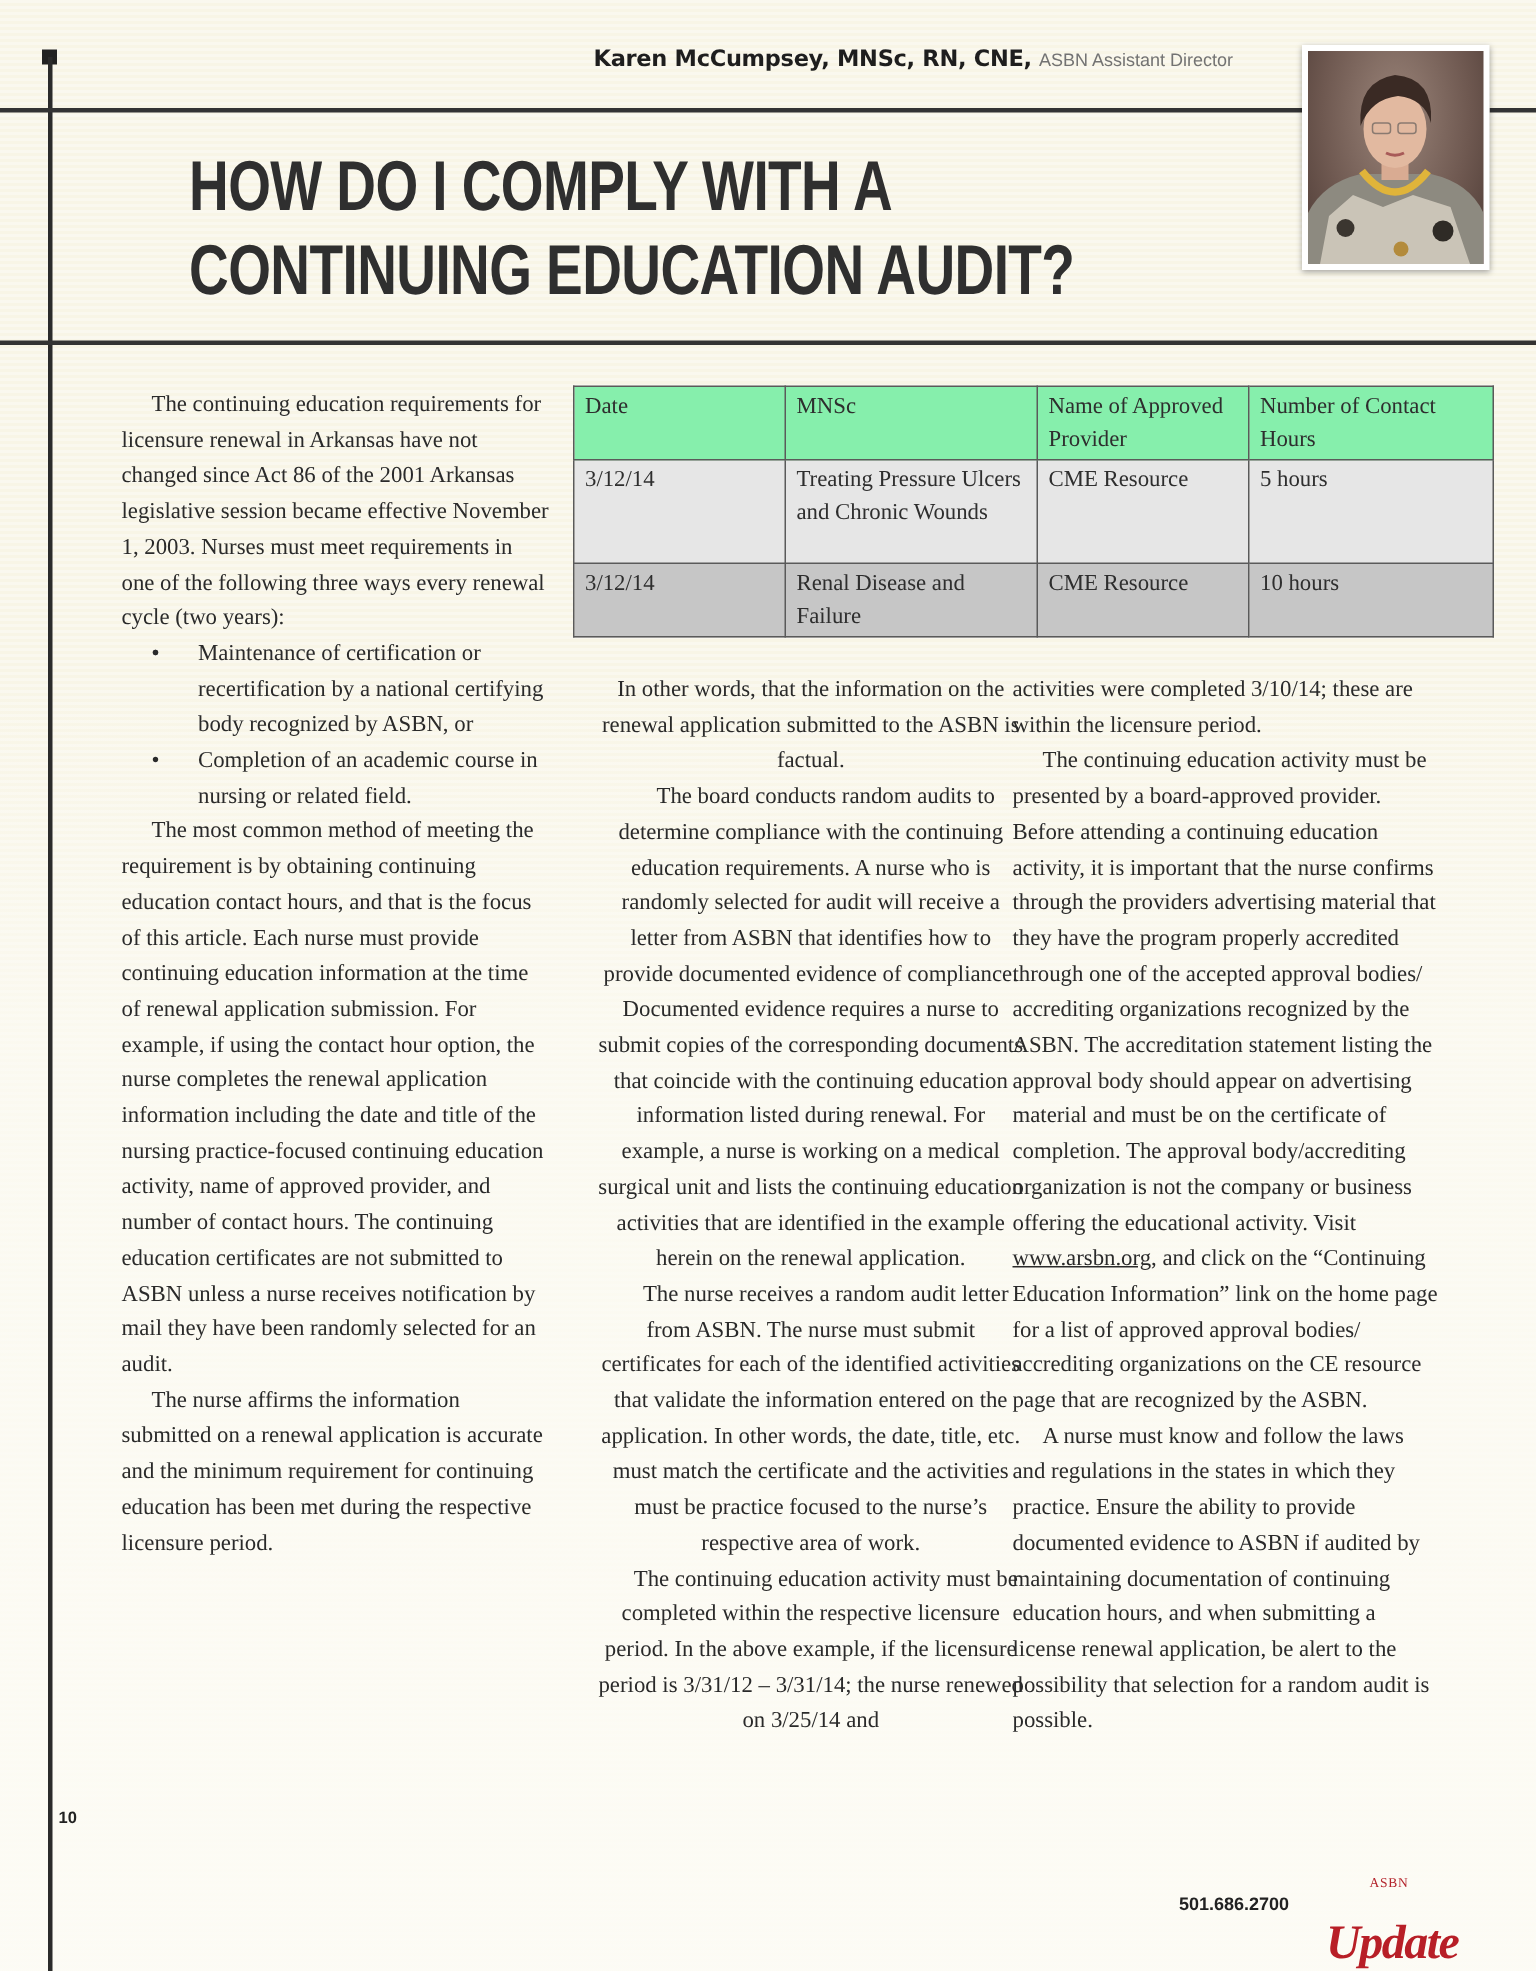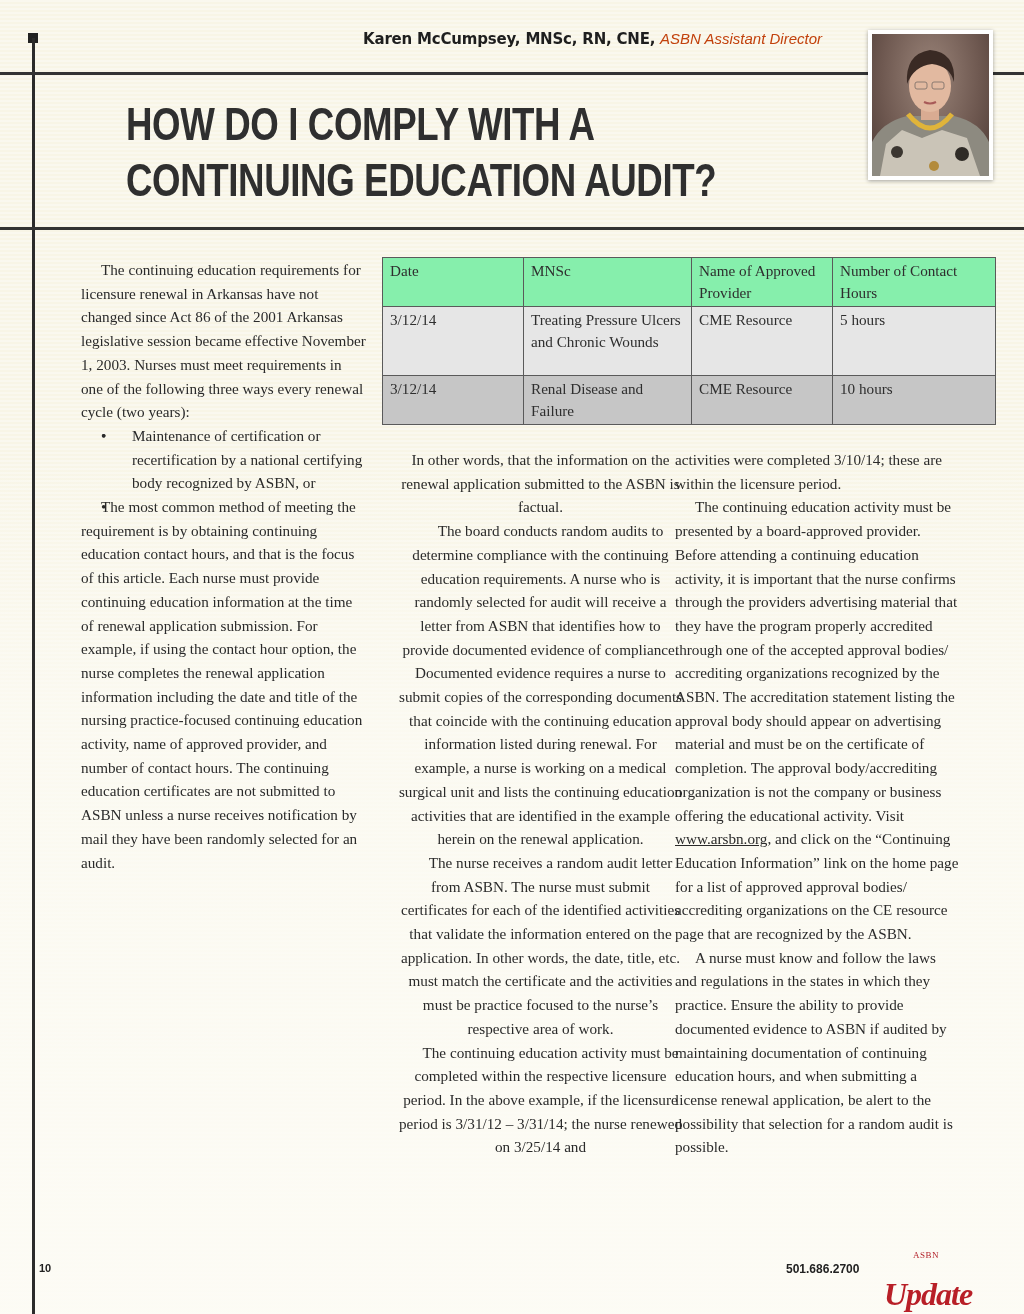"ASBN Assistant Director" .byline .role { color: #c2410c -> #737373; font-size: 15px -> 12px; font-style: italic -> none }
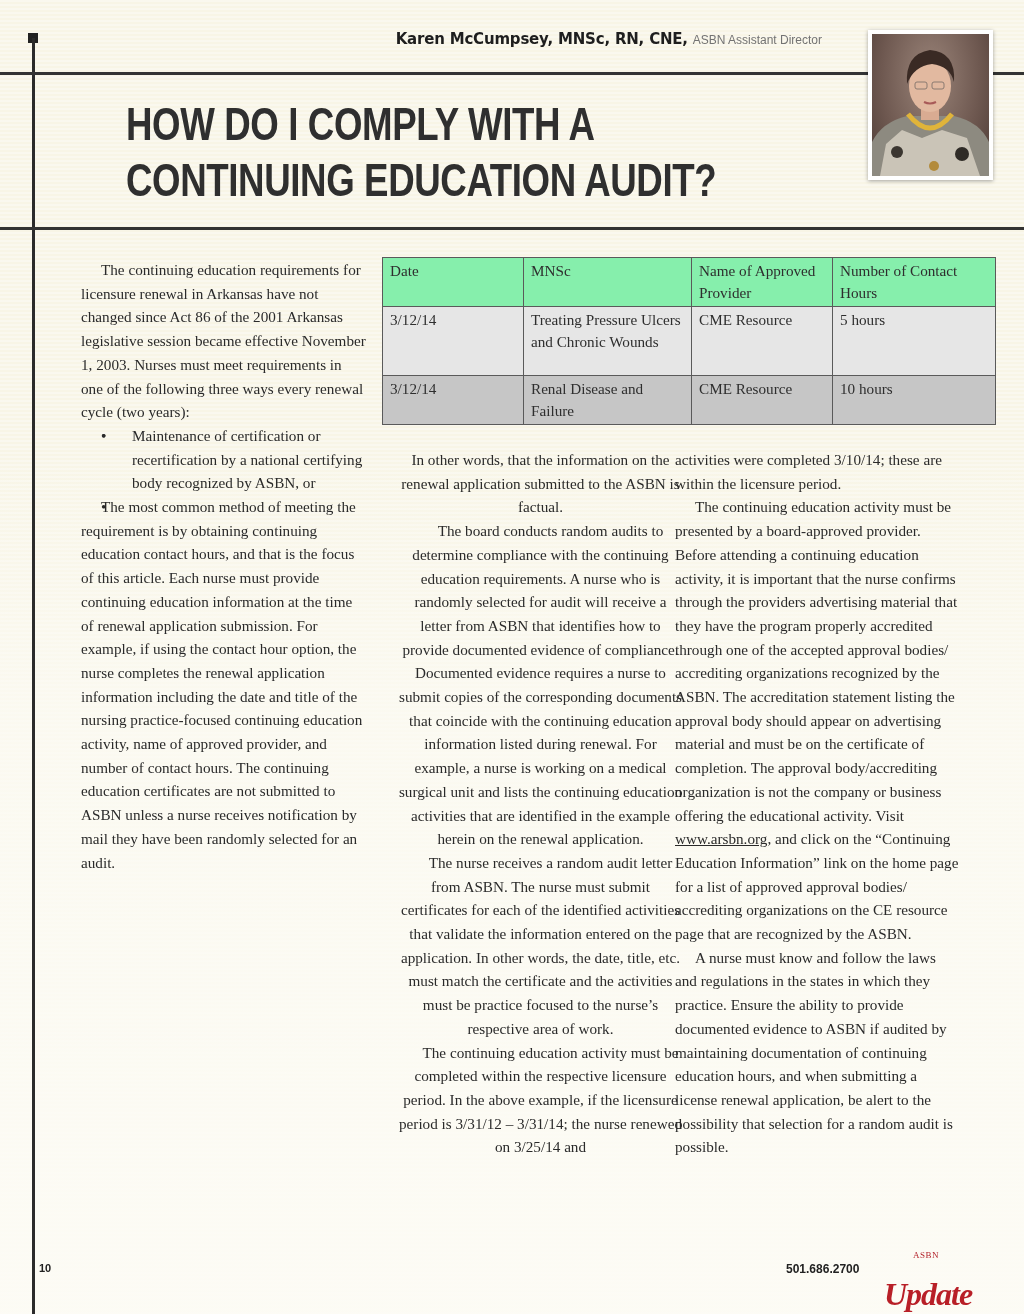"Completion of an academic course" span { html: none -> <span>Completion of an academic course in nursing or related field.</span> }
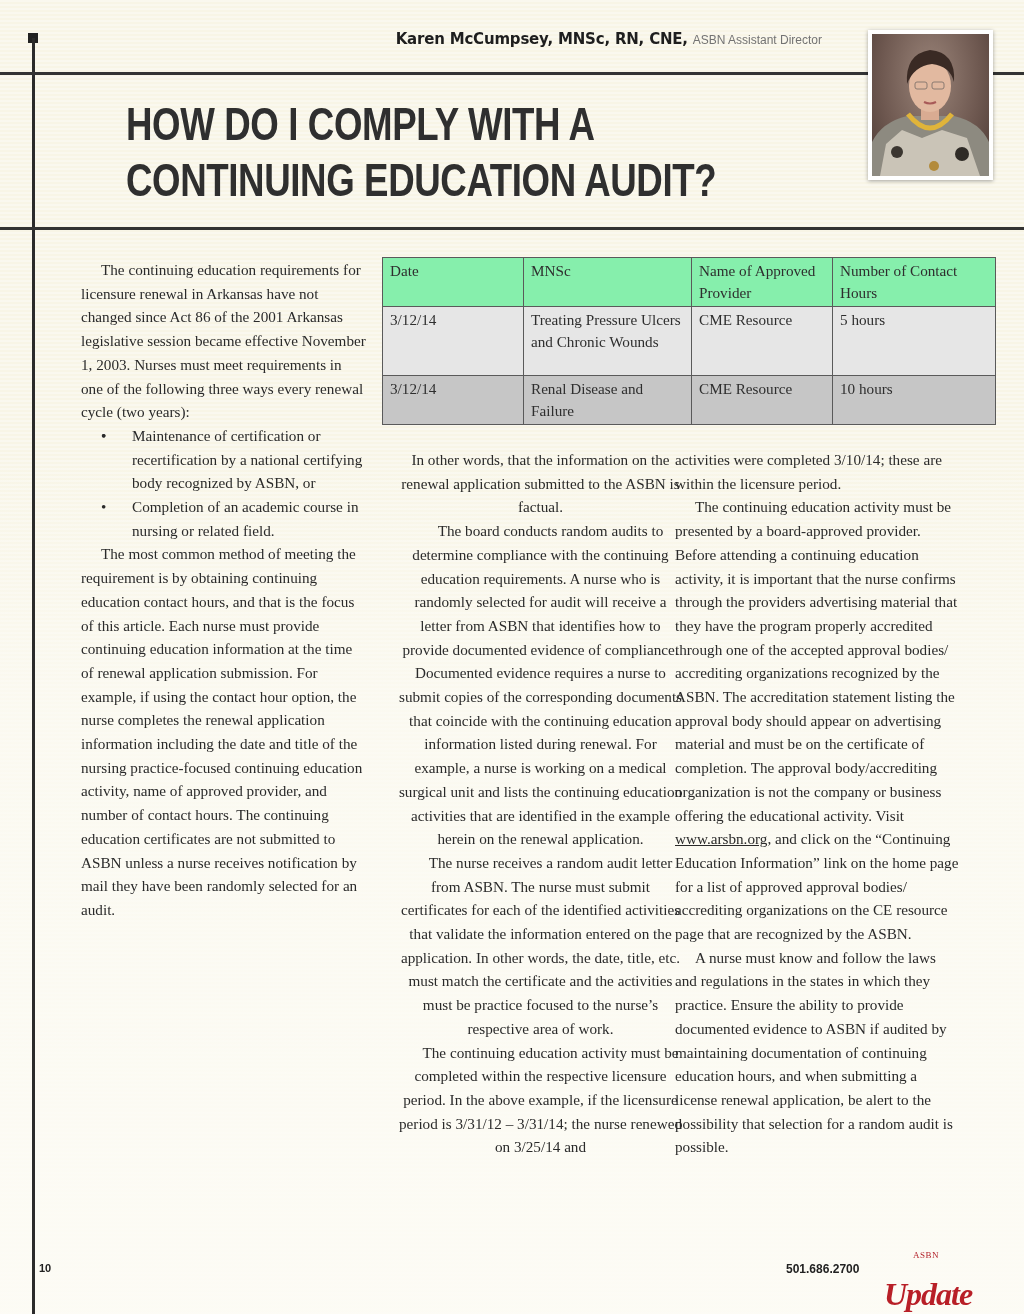"The nurse affirms the information" p.indent { html: none -> <p>The nurse affirms the information submitted on a renewal application is accurate and the minimum requirement for continuing education has been met during the respective licensure period.</p> }
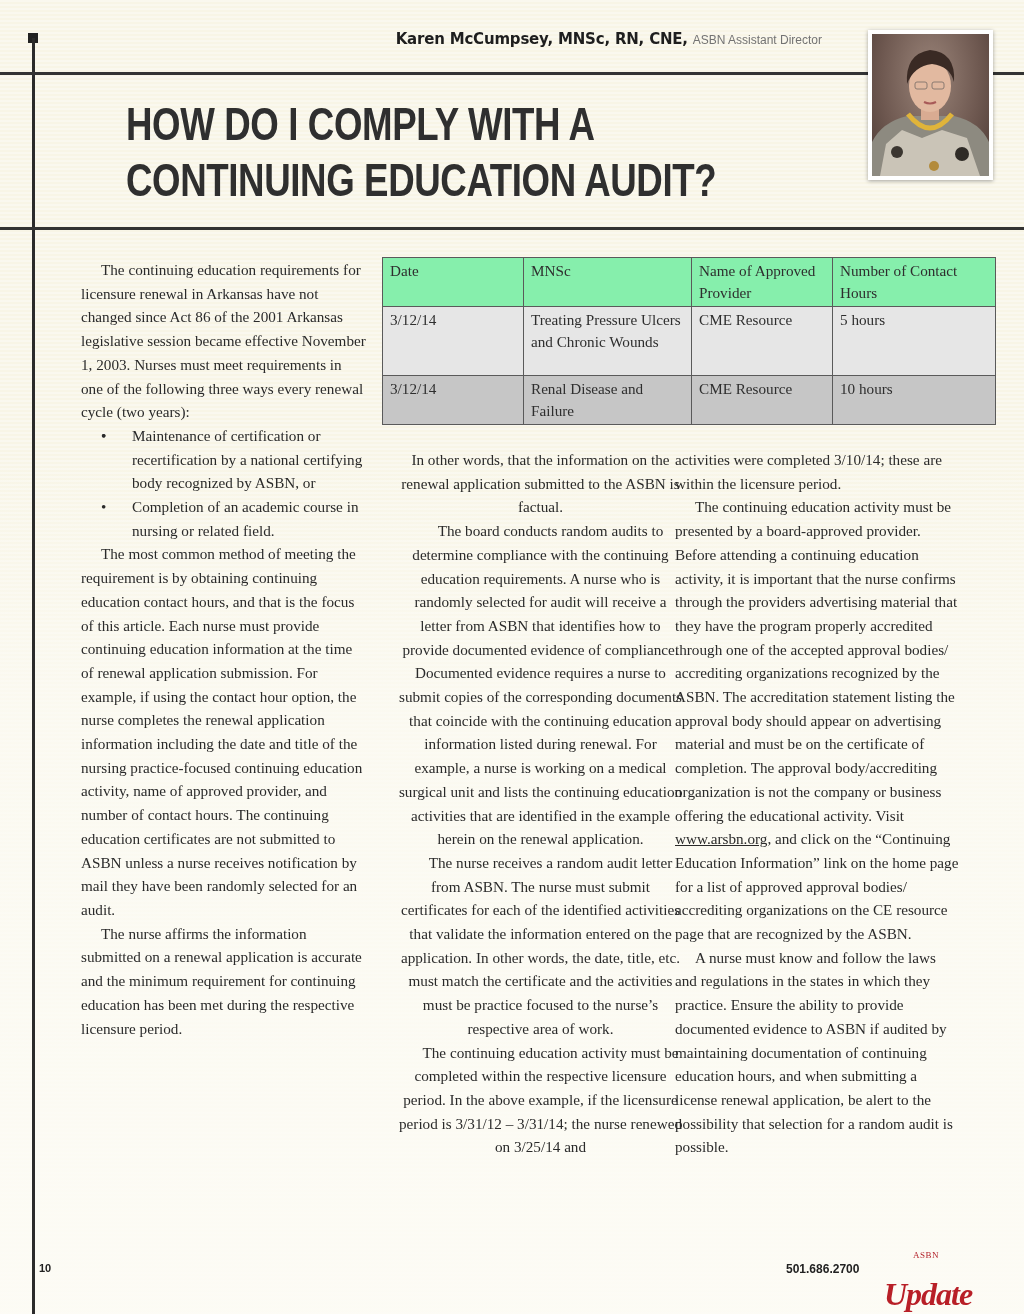"10" .pagenum { top: 1262px -> 1206px }
